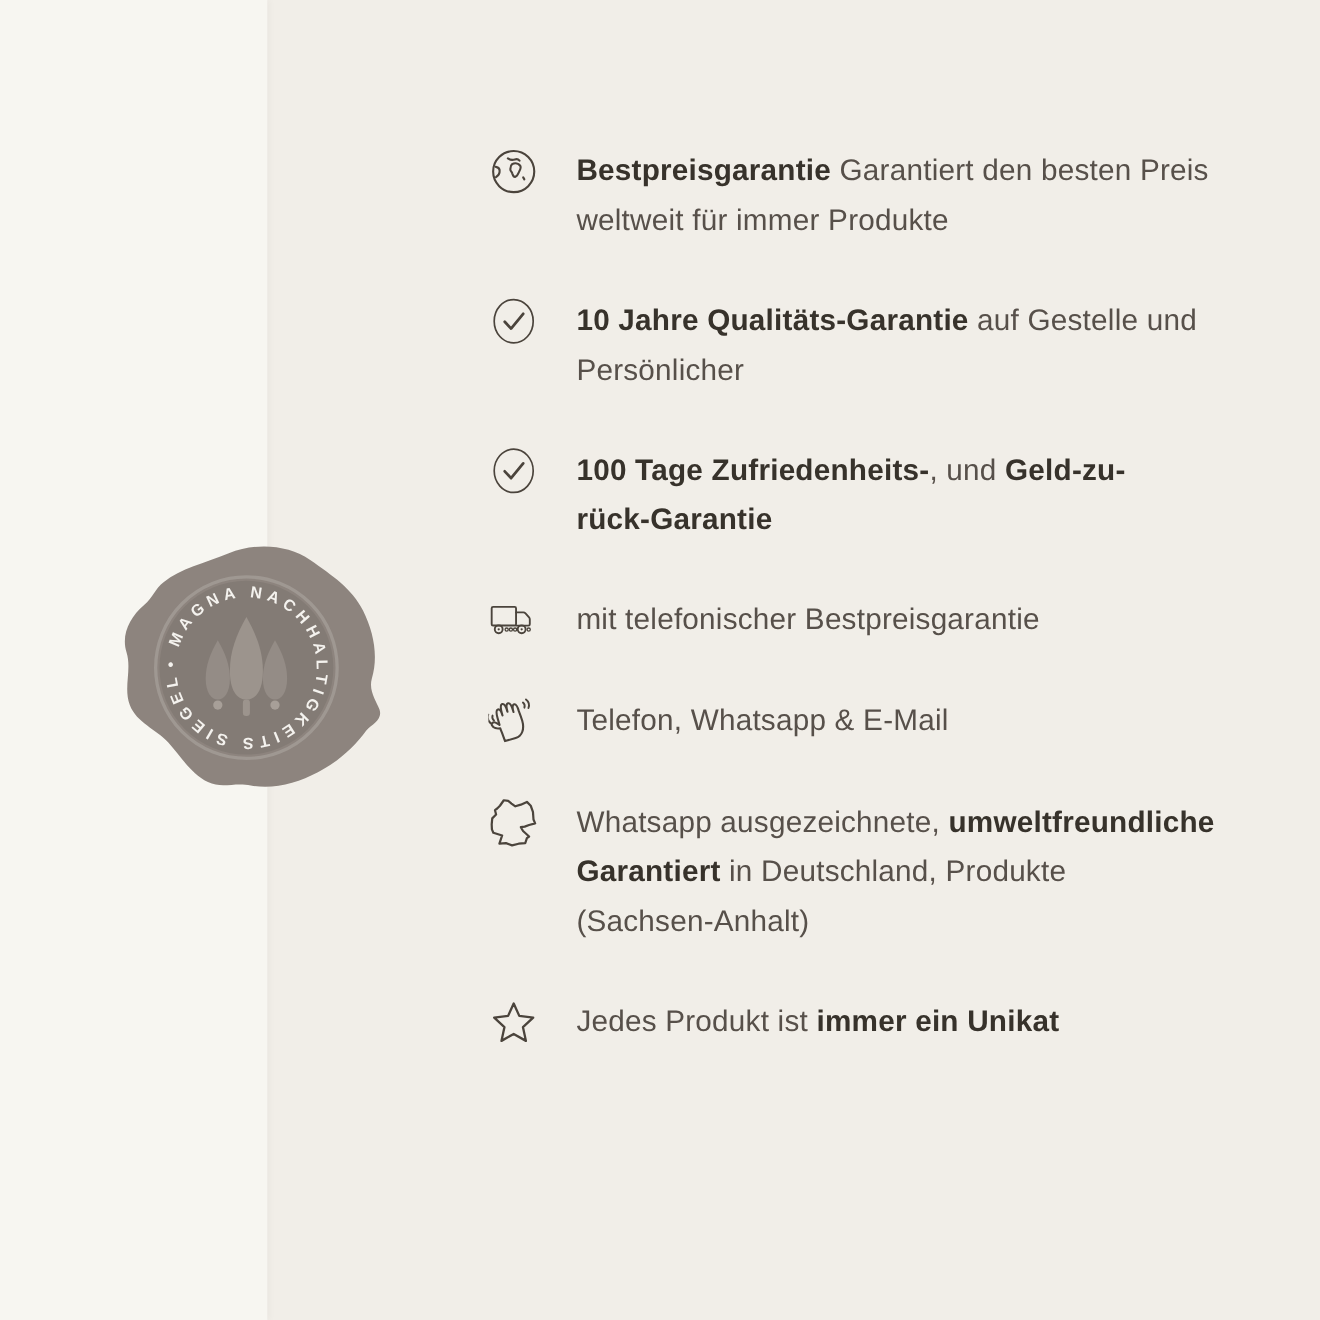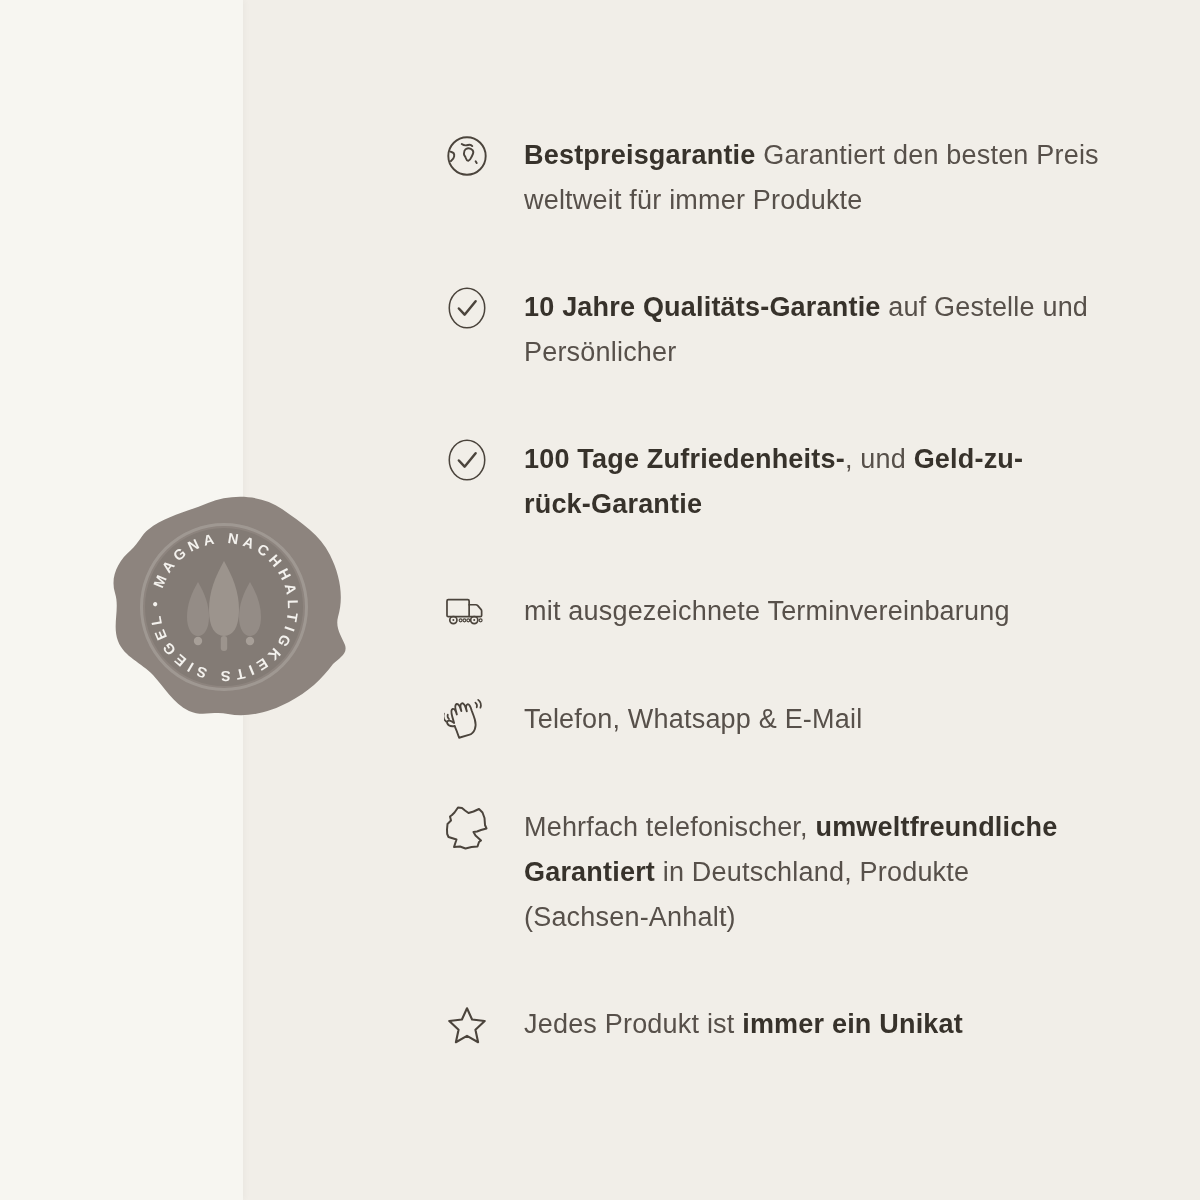"Bestpreisgarantie Garantiert den besten" .benefits { gap: 62px -> 46px }
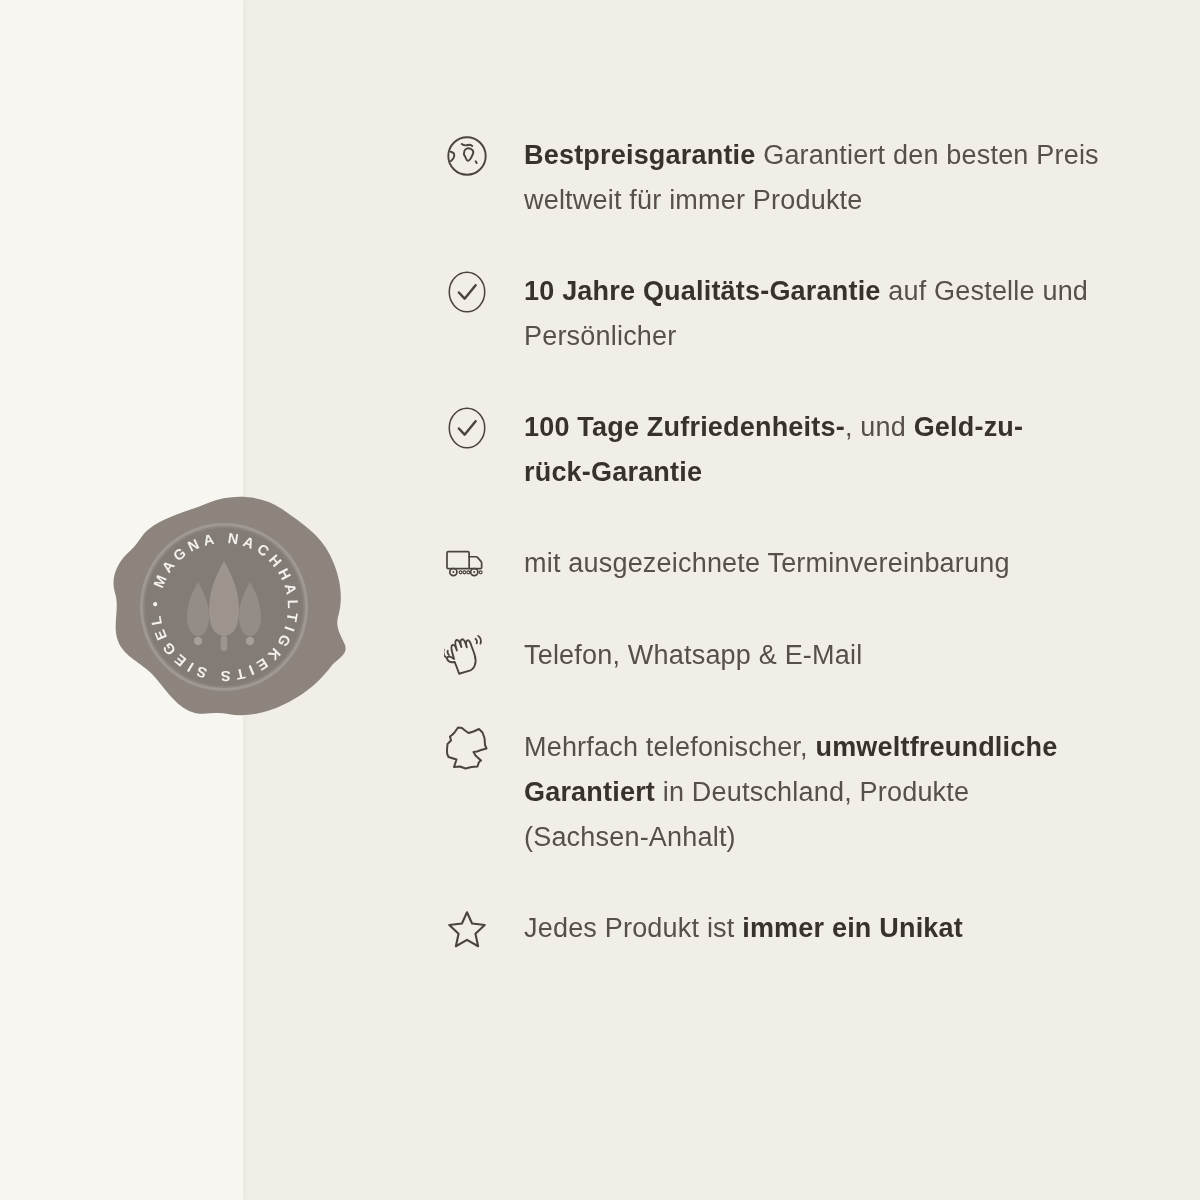"mit ausgezeichnete Terminvereinbarung" span.r { text: ausgezeichnete Terminvereinbarung -> telefonischer Bestpreisgarantie }
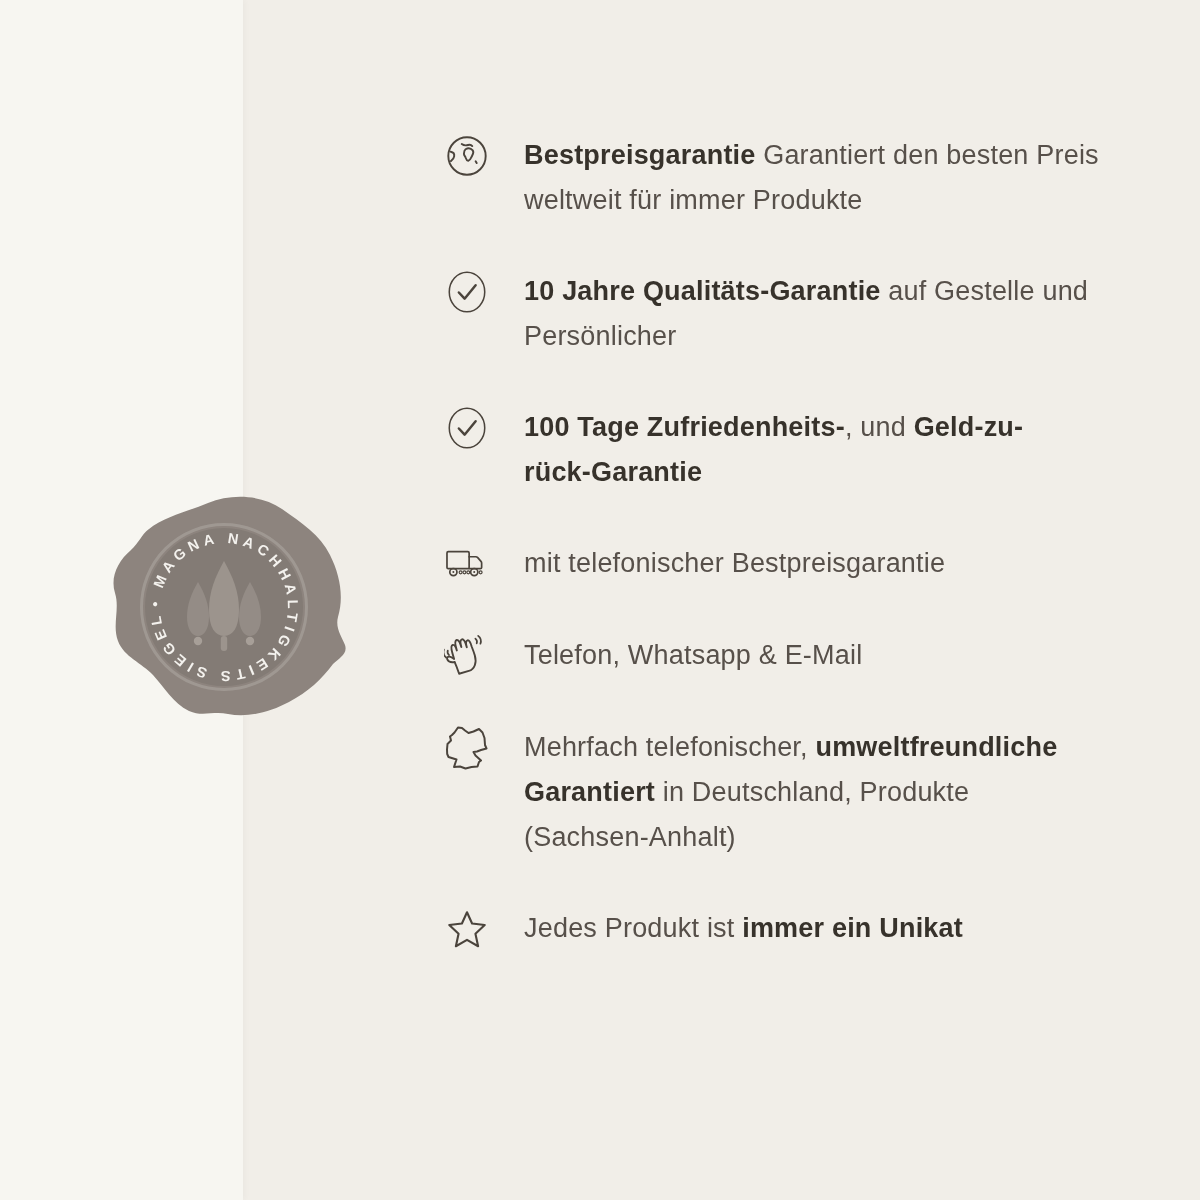"Mehrfach telefonischer," span.r { text: Mehrfach telefonischer -> Whatsapp ausgezeichnete }
